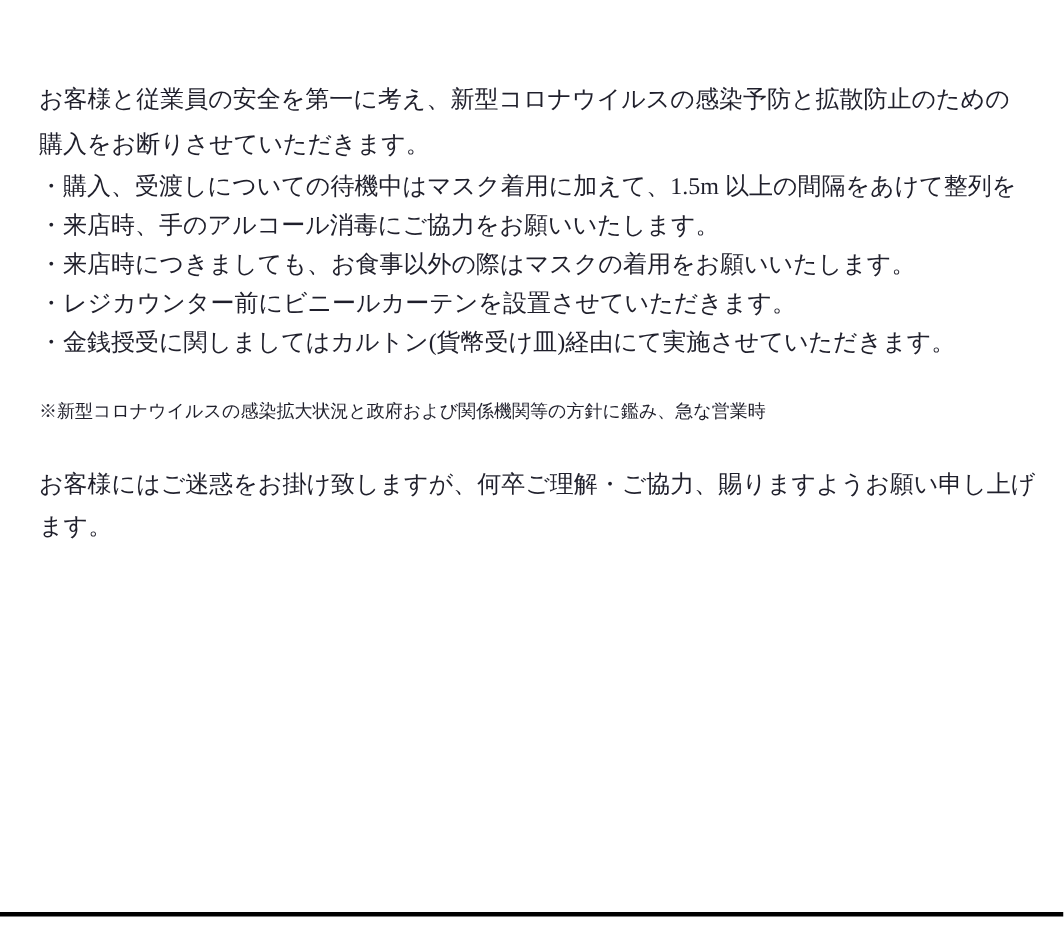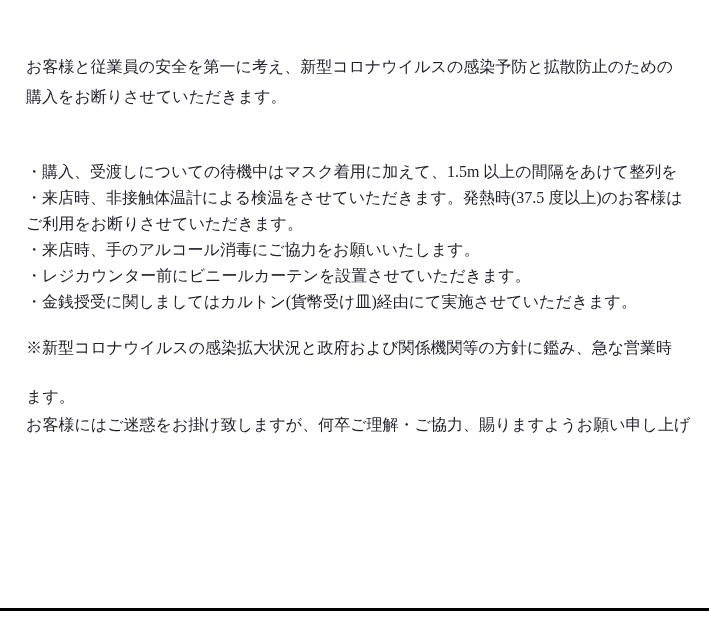"・購入、受渡しについての待機中はマスク着用に加えて、1.5m" .measures { margin-top: 47px -> none }
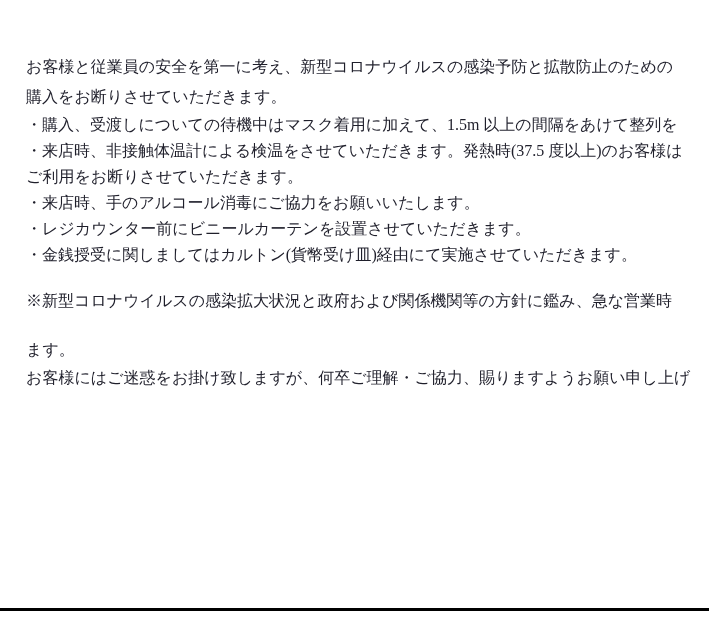"・来店時、非接触体温計による検温をさせていただきます。発熱時(37.5" div.measure { html: <div> <div>・来店時、非接触体温計による検温をさせていただきます。発熱時(37.5 度以上)のお客様は</div> <div>ご利用をお断りさせていただきます。</div> </div> -> none }
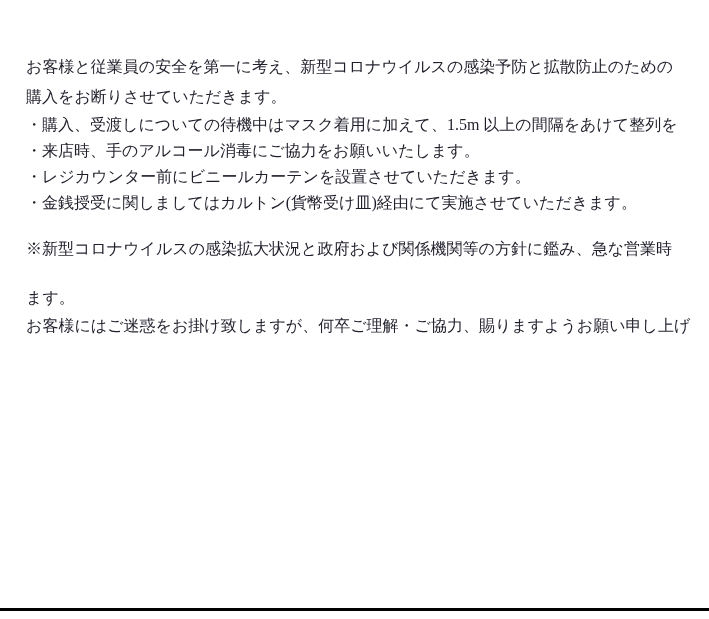"・来店時につきましても、お食事以外の際はマスクの着用をお願いいたします。" div.measure { html: none -> <div> <div>・来店時につきましても、お食事以外の際はマスクの着用をお願いいたします。</div> </div> }
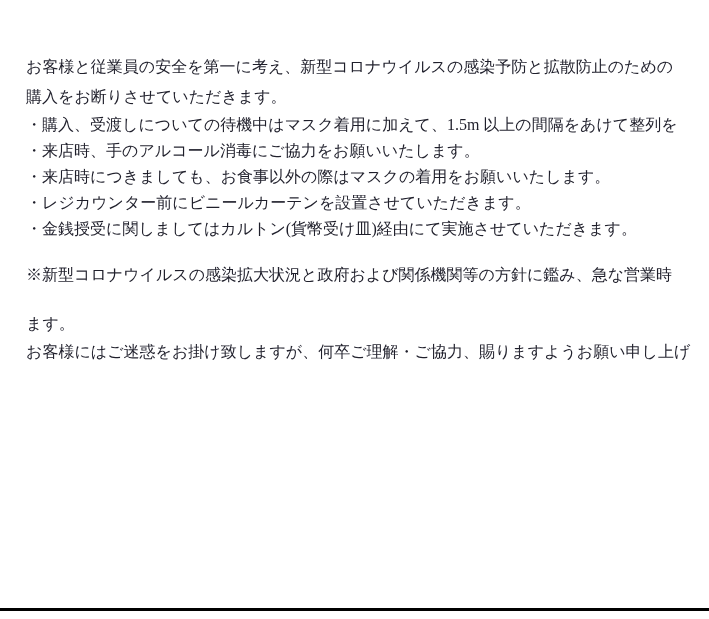"※新型コロナウイルスの感染拡大状況と政府および関係機関等の方針に鑑み、急な営業時" .note { font-size: 16px -> 12px }
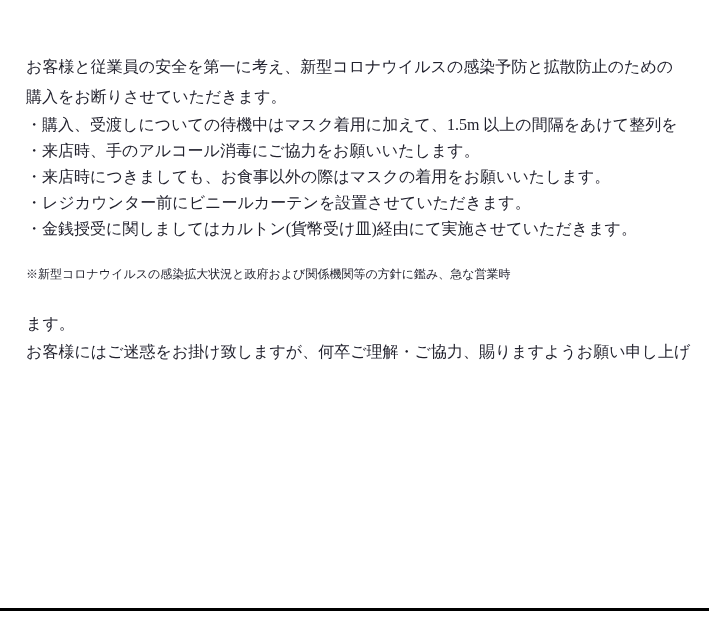"ます。" div.line { order: before "お客様にはご迷惑をお掛け致しますが、何卒ご理解・ご協力、賜りますようお願い申し上" -> after "お客様にはご迷惑をお掛け致しますが、何卒ご理解・ご協力、賜りますようお願い申し上" }
